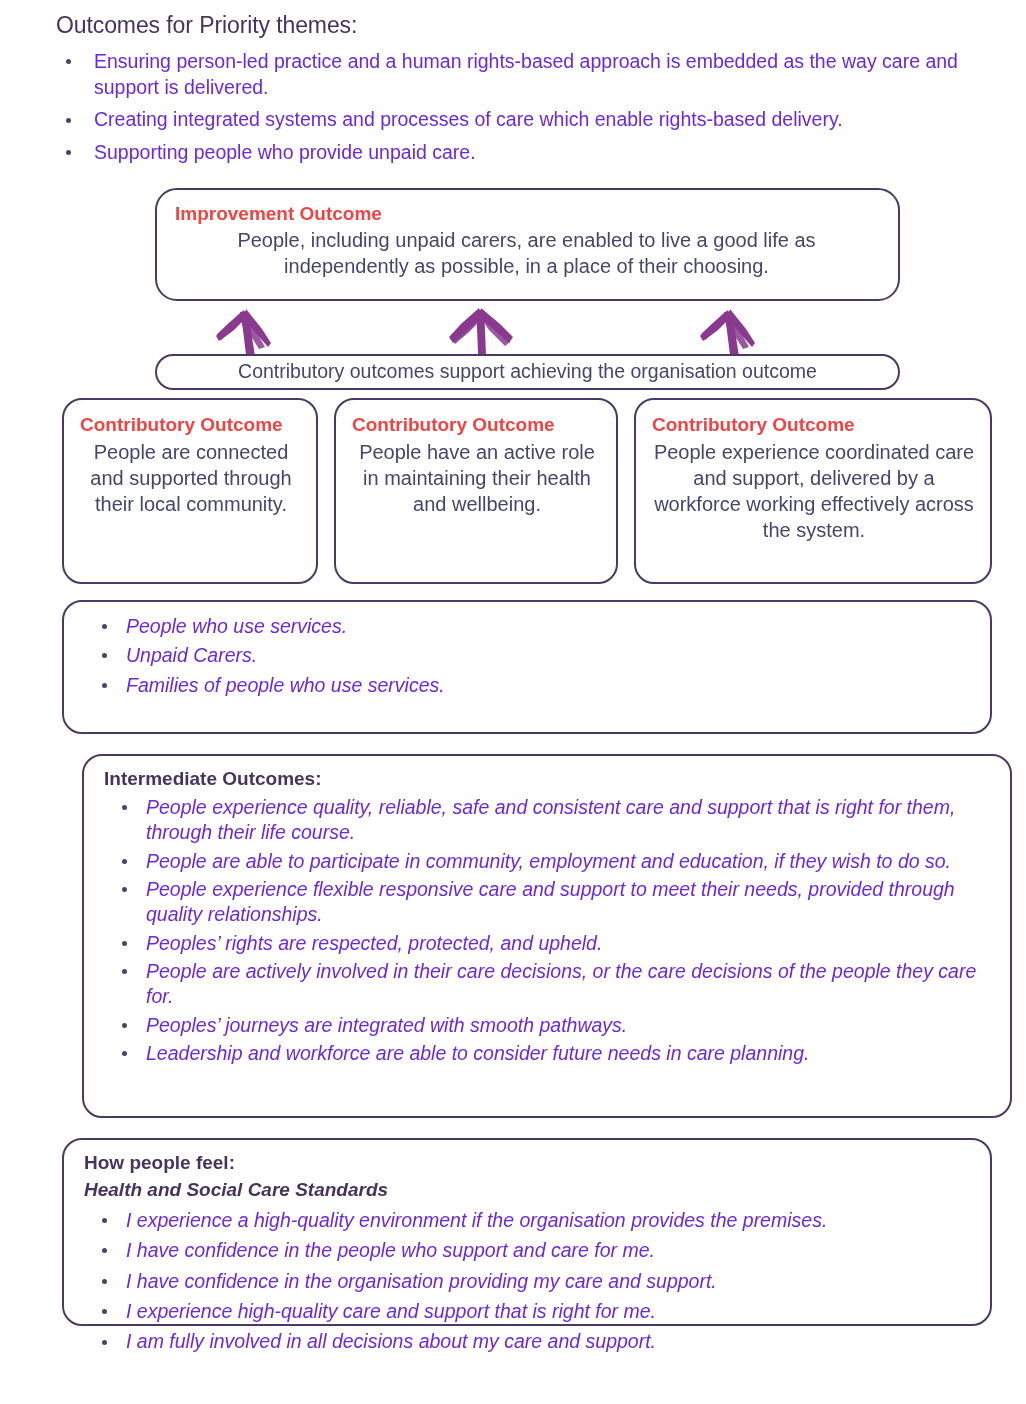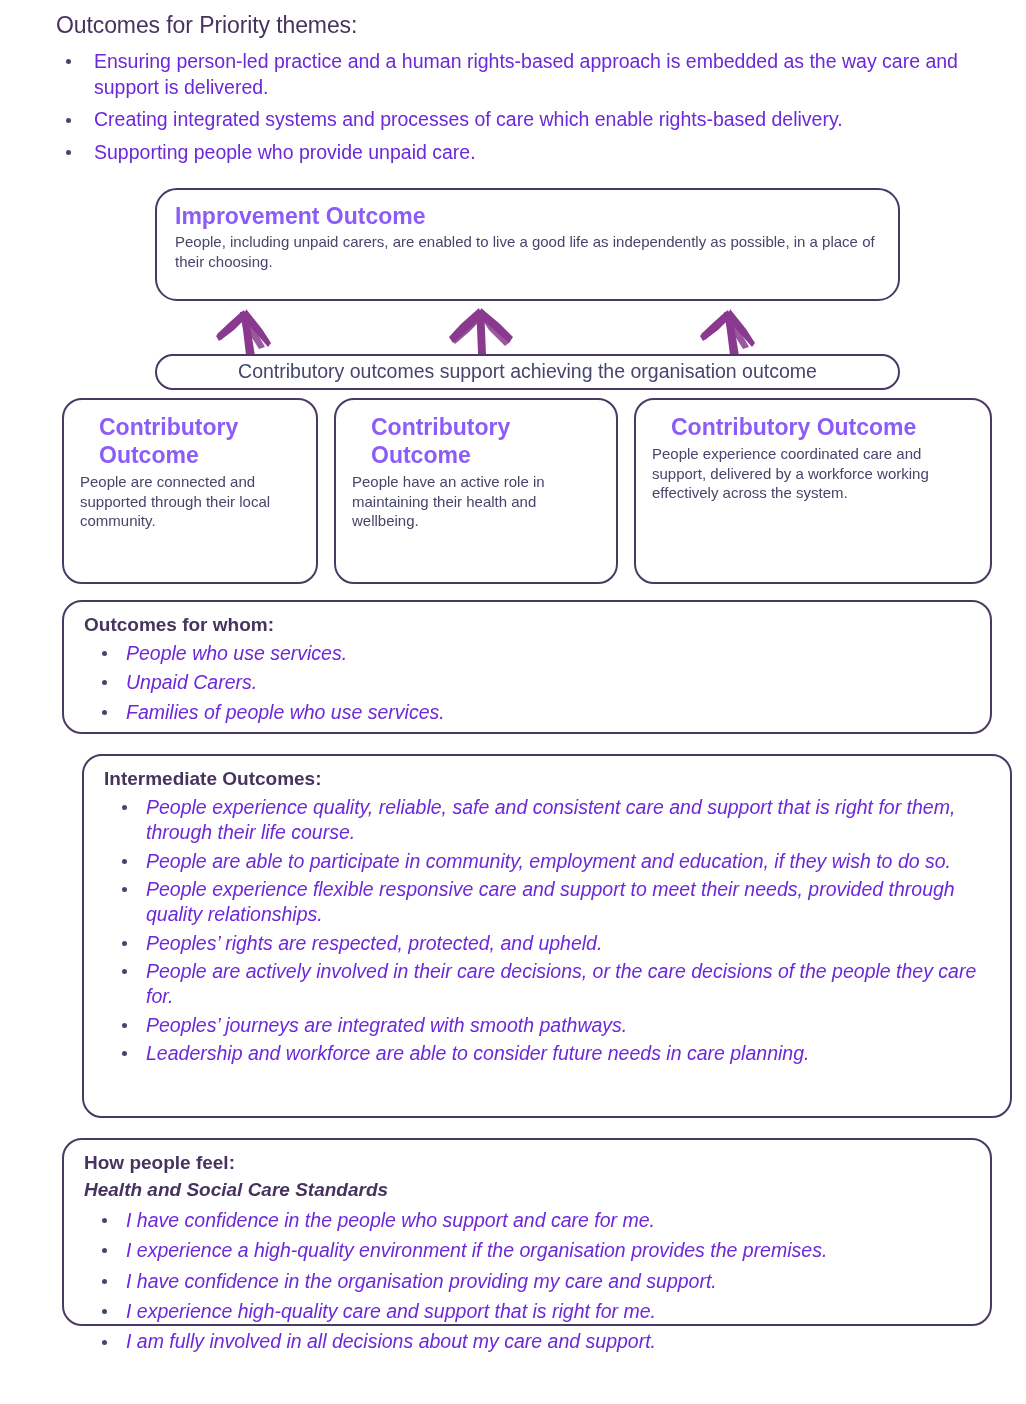"Improvement Outcome" .box-title { color: #8b5cf6 -> #ef4444; font-size: 23px -> 19px }
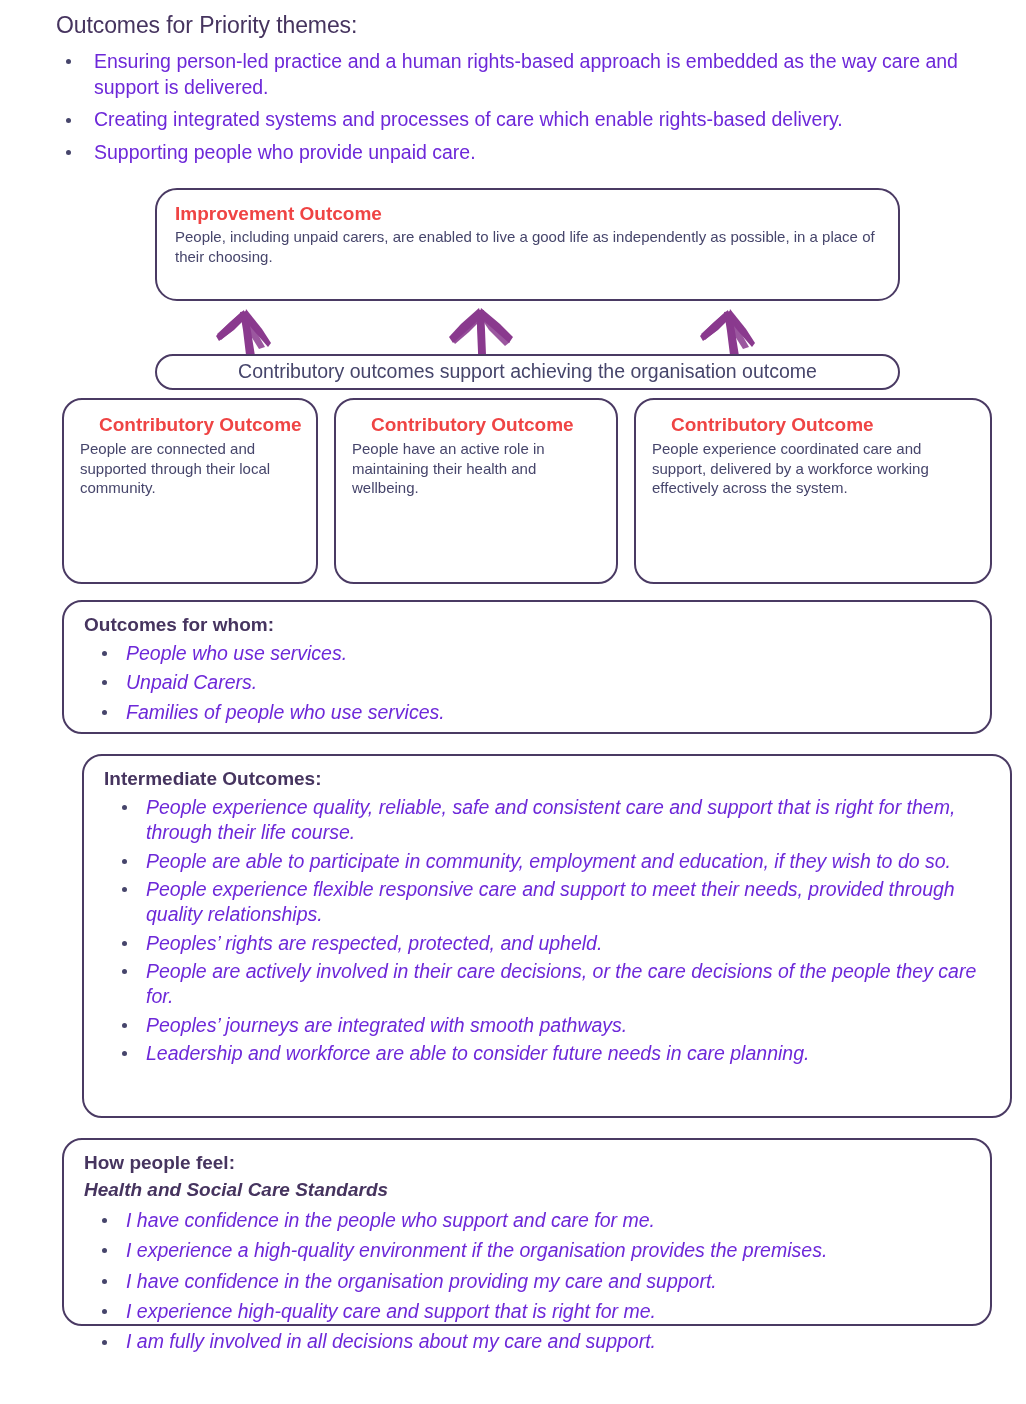"People, including unpaid carers, are" .box-body { font-size: 15px -> 20px; text-align: none -> center }
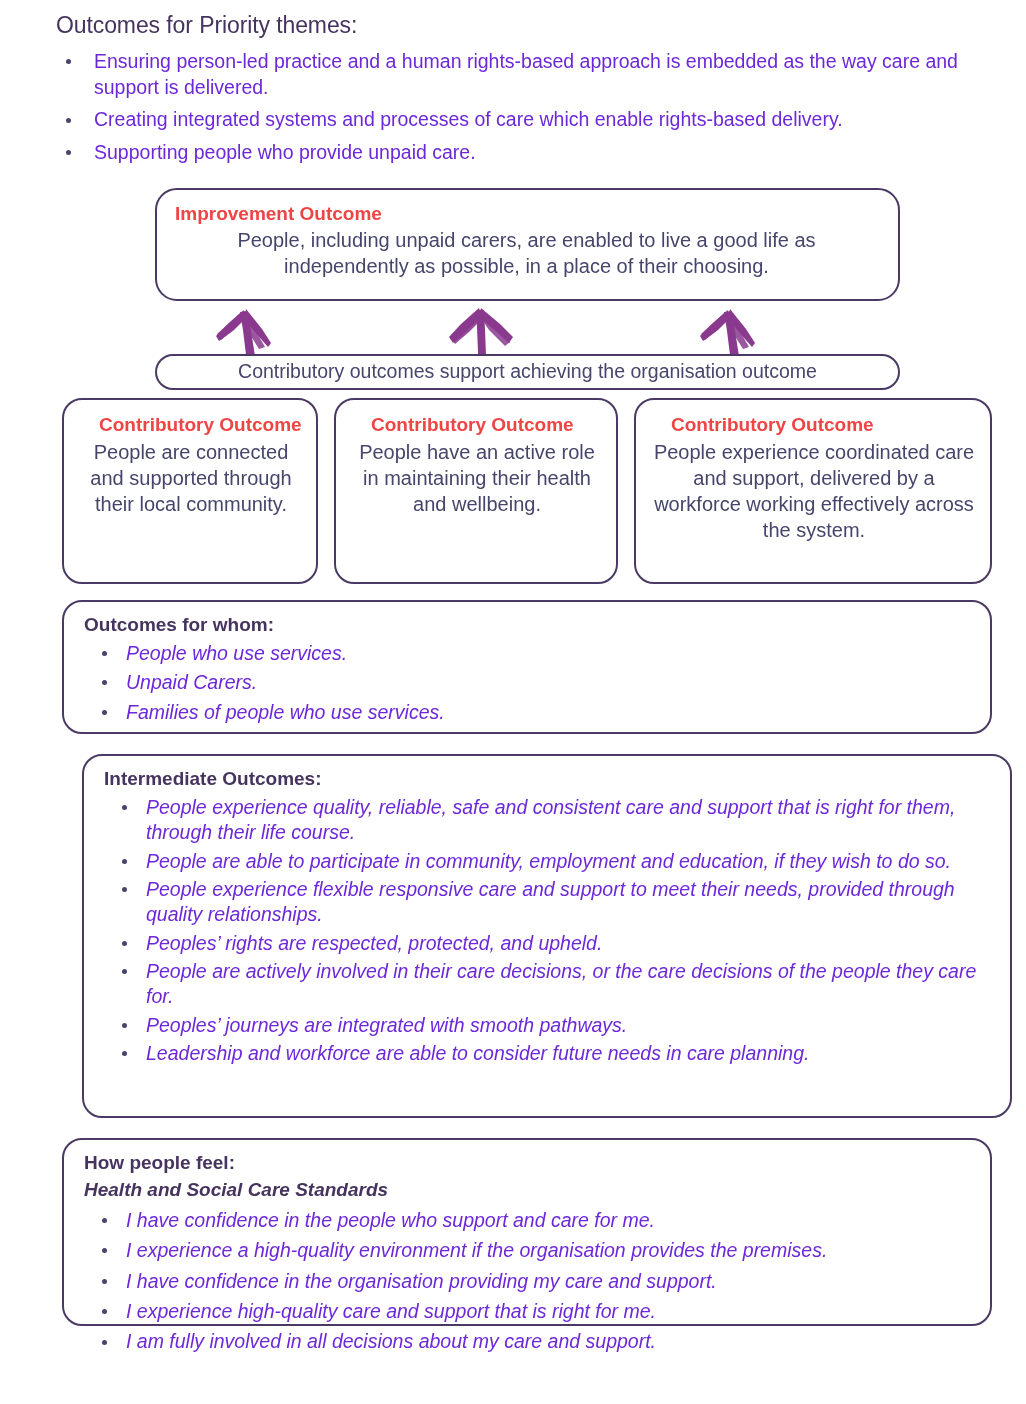"Contributory Outcome" .contrib .box-title { margin-left: 19px -> none }
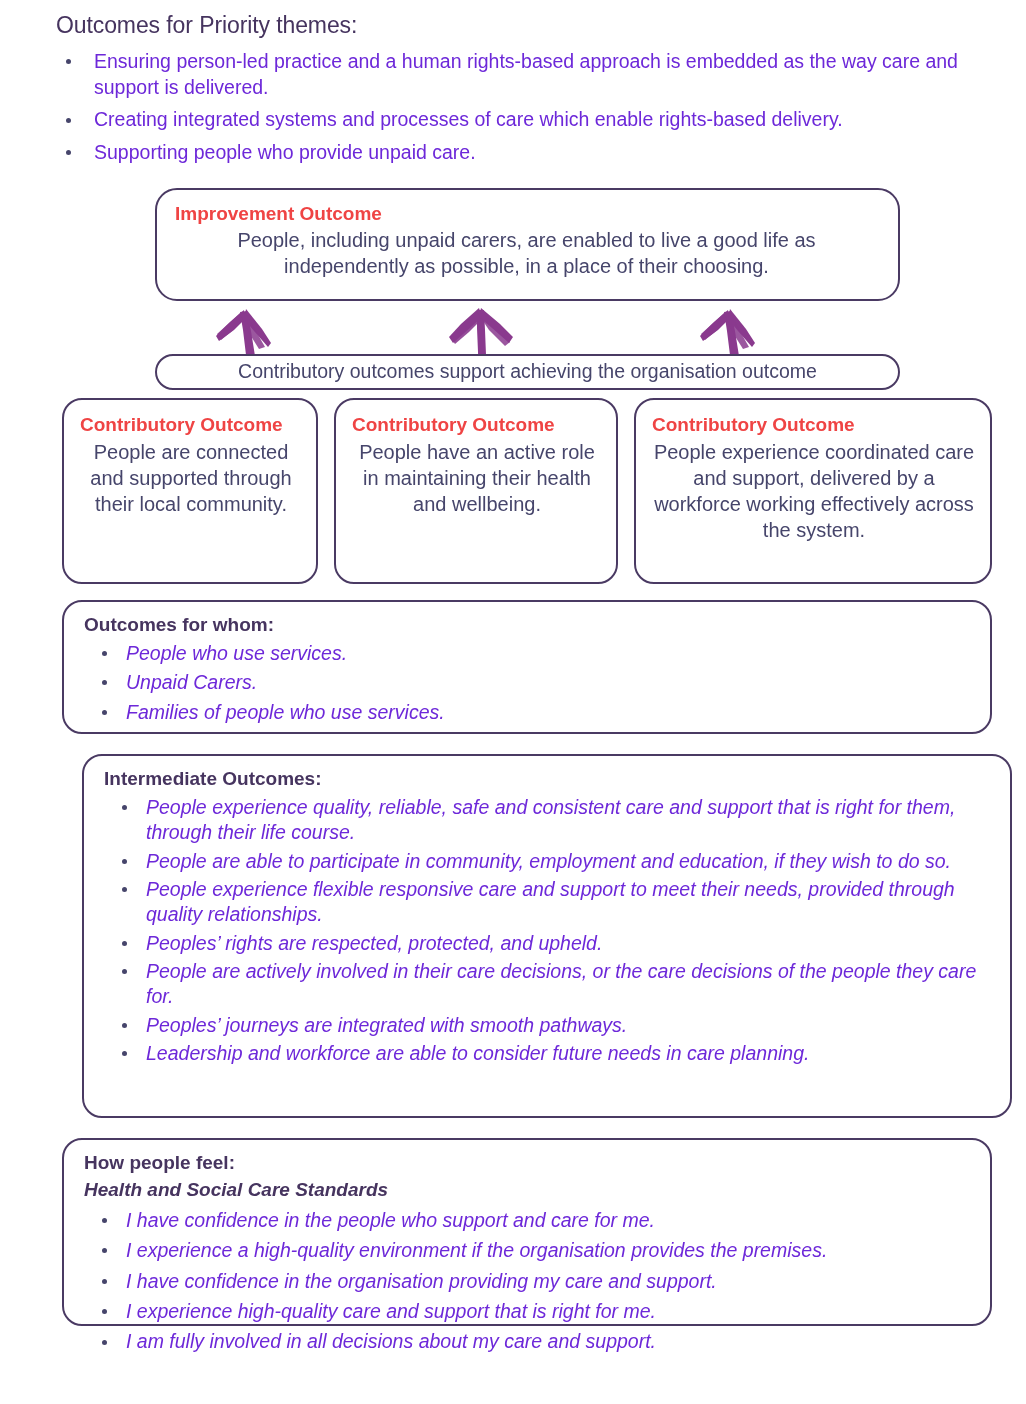"Outcomes for whom:" div.section-title { html: <div>Outcomes for whom:</div> -> none }
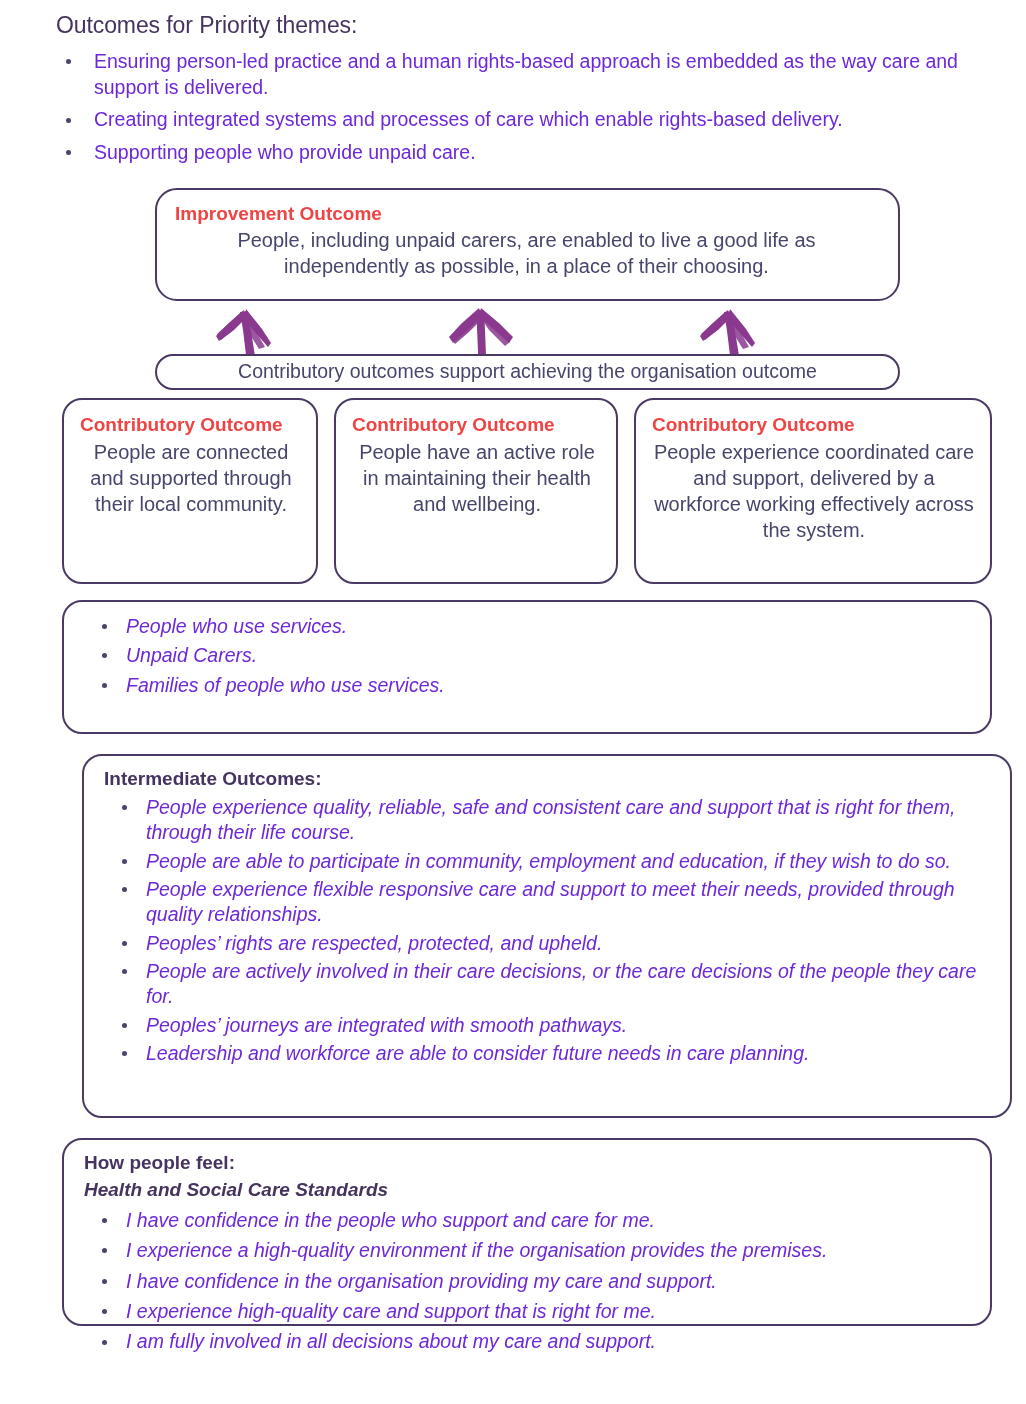"I have confidence in the people" li.li { order: before "I experience a high-quality environment" -> after "I experience a high-quality environment" }
